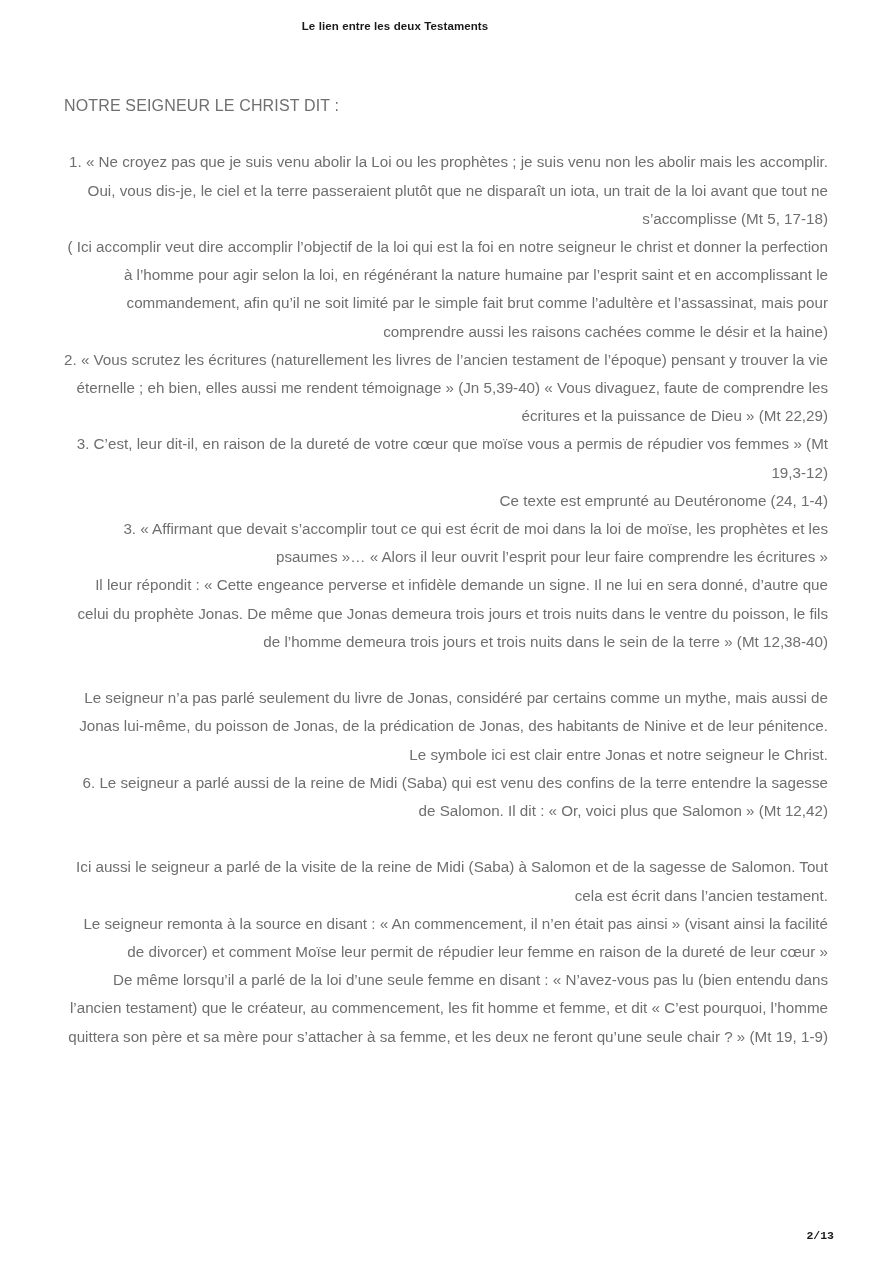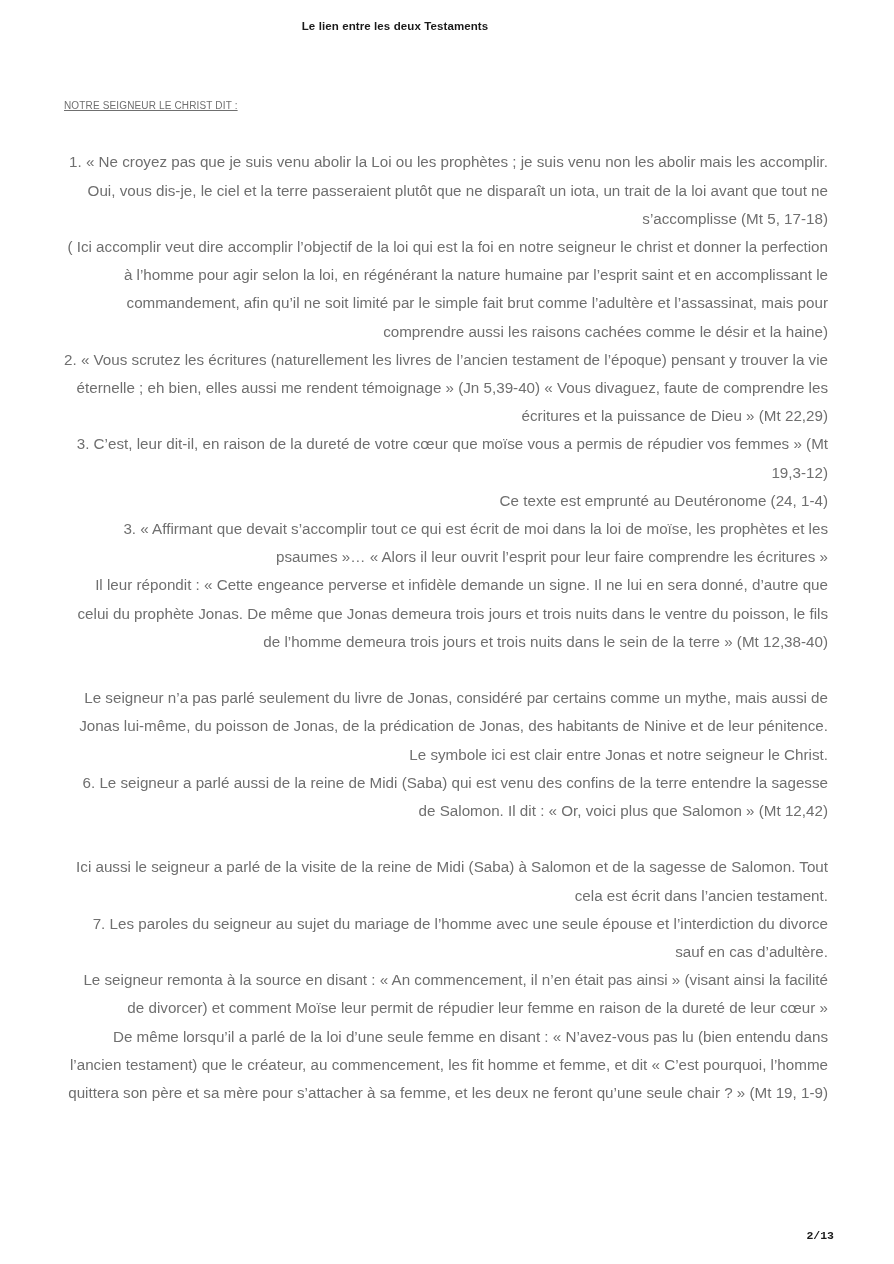"NOTRE SEIGNEUR LE CHRIST DIT" .section-title { font-size: 10px -> 16px; text-decoration: underline -> none }
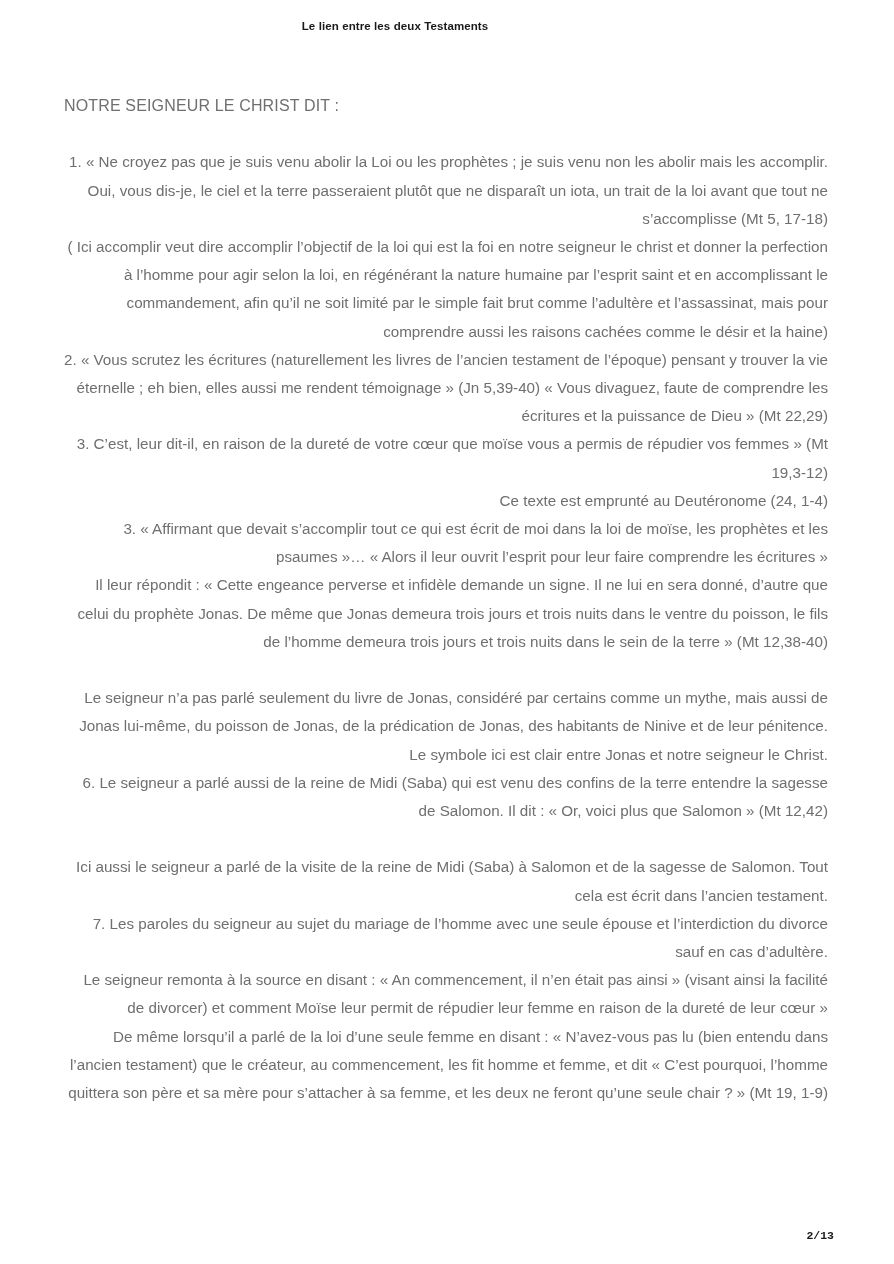"7. Les paroles du seigneur" p.para { html: <p>7. Les paroles du seigneur au sujet du mariage de l’homme avec une seule épouse et l’interdiction du divorce sauf en cas d’adultère.</p> -> none }
